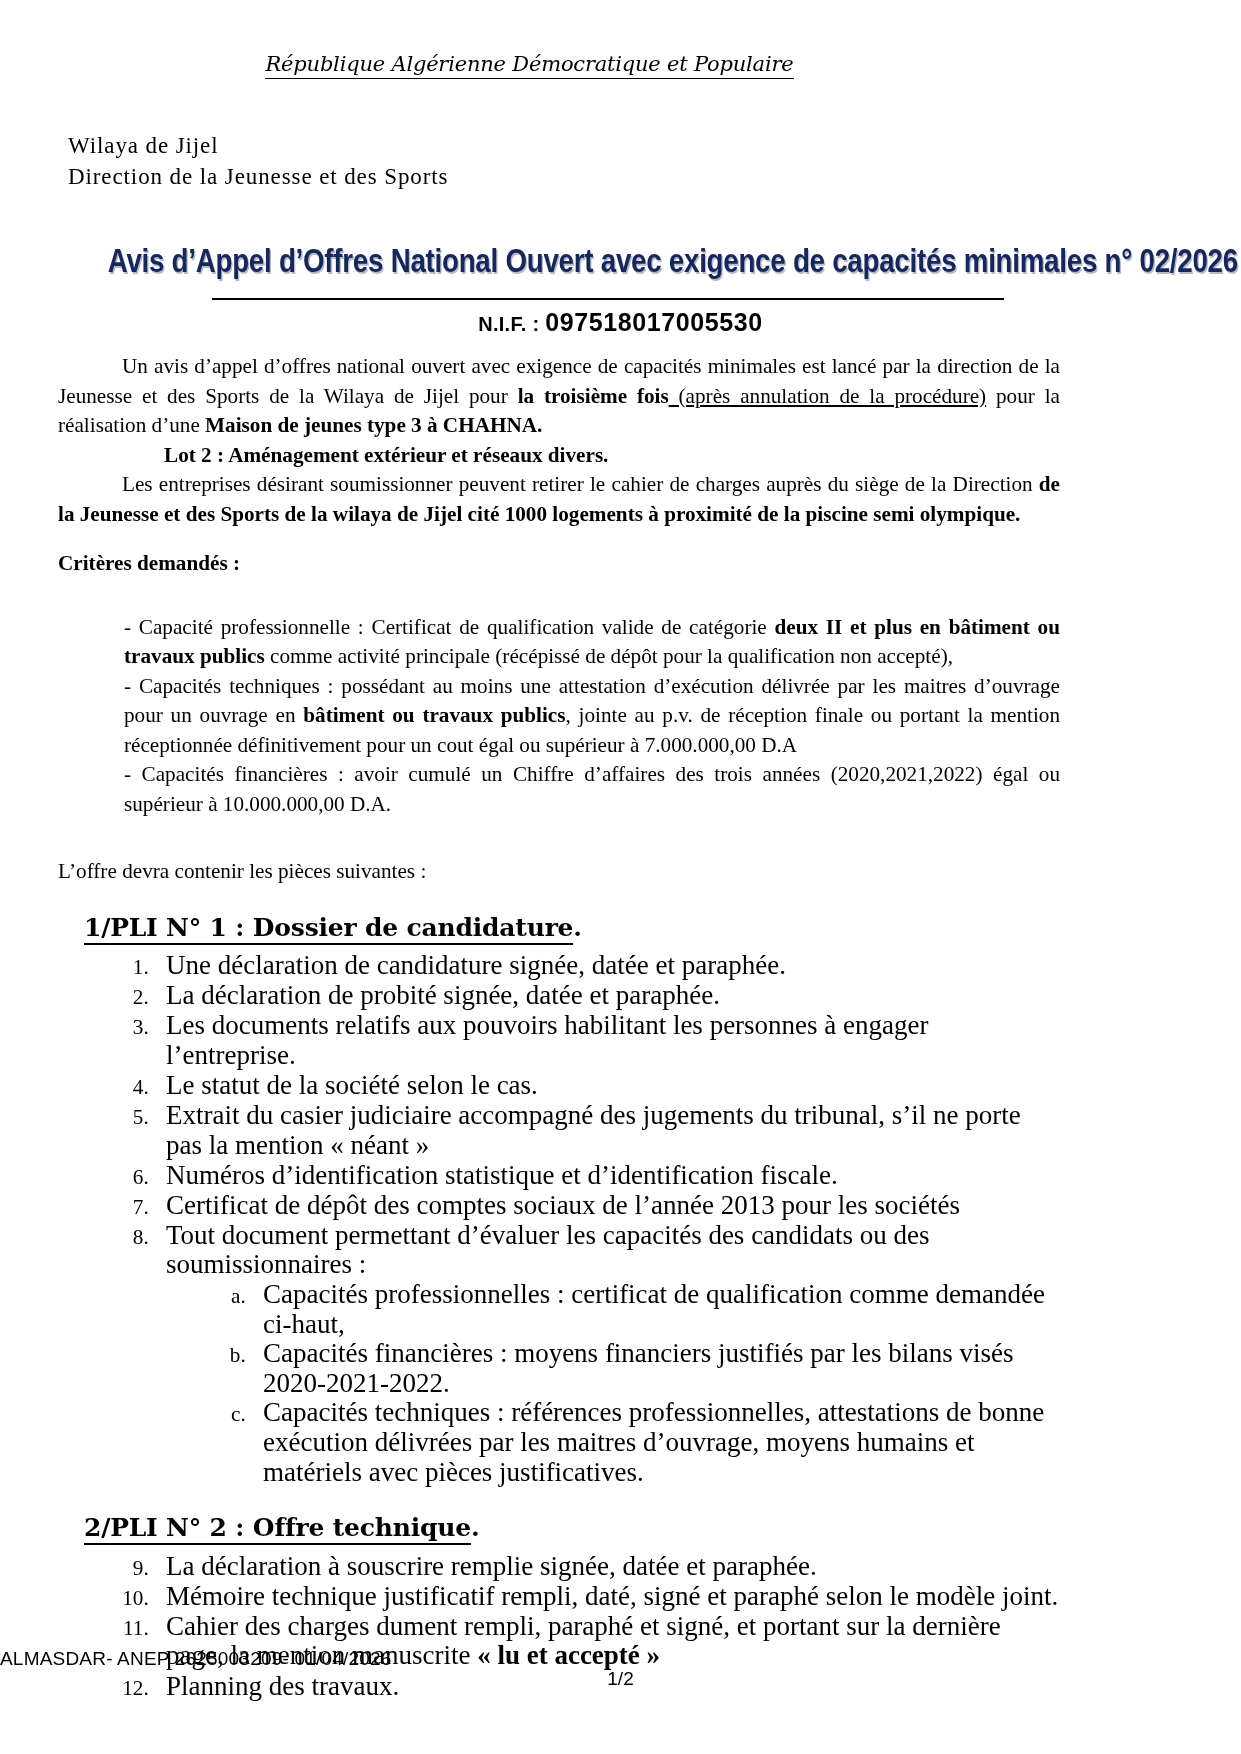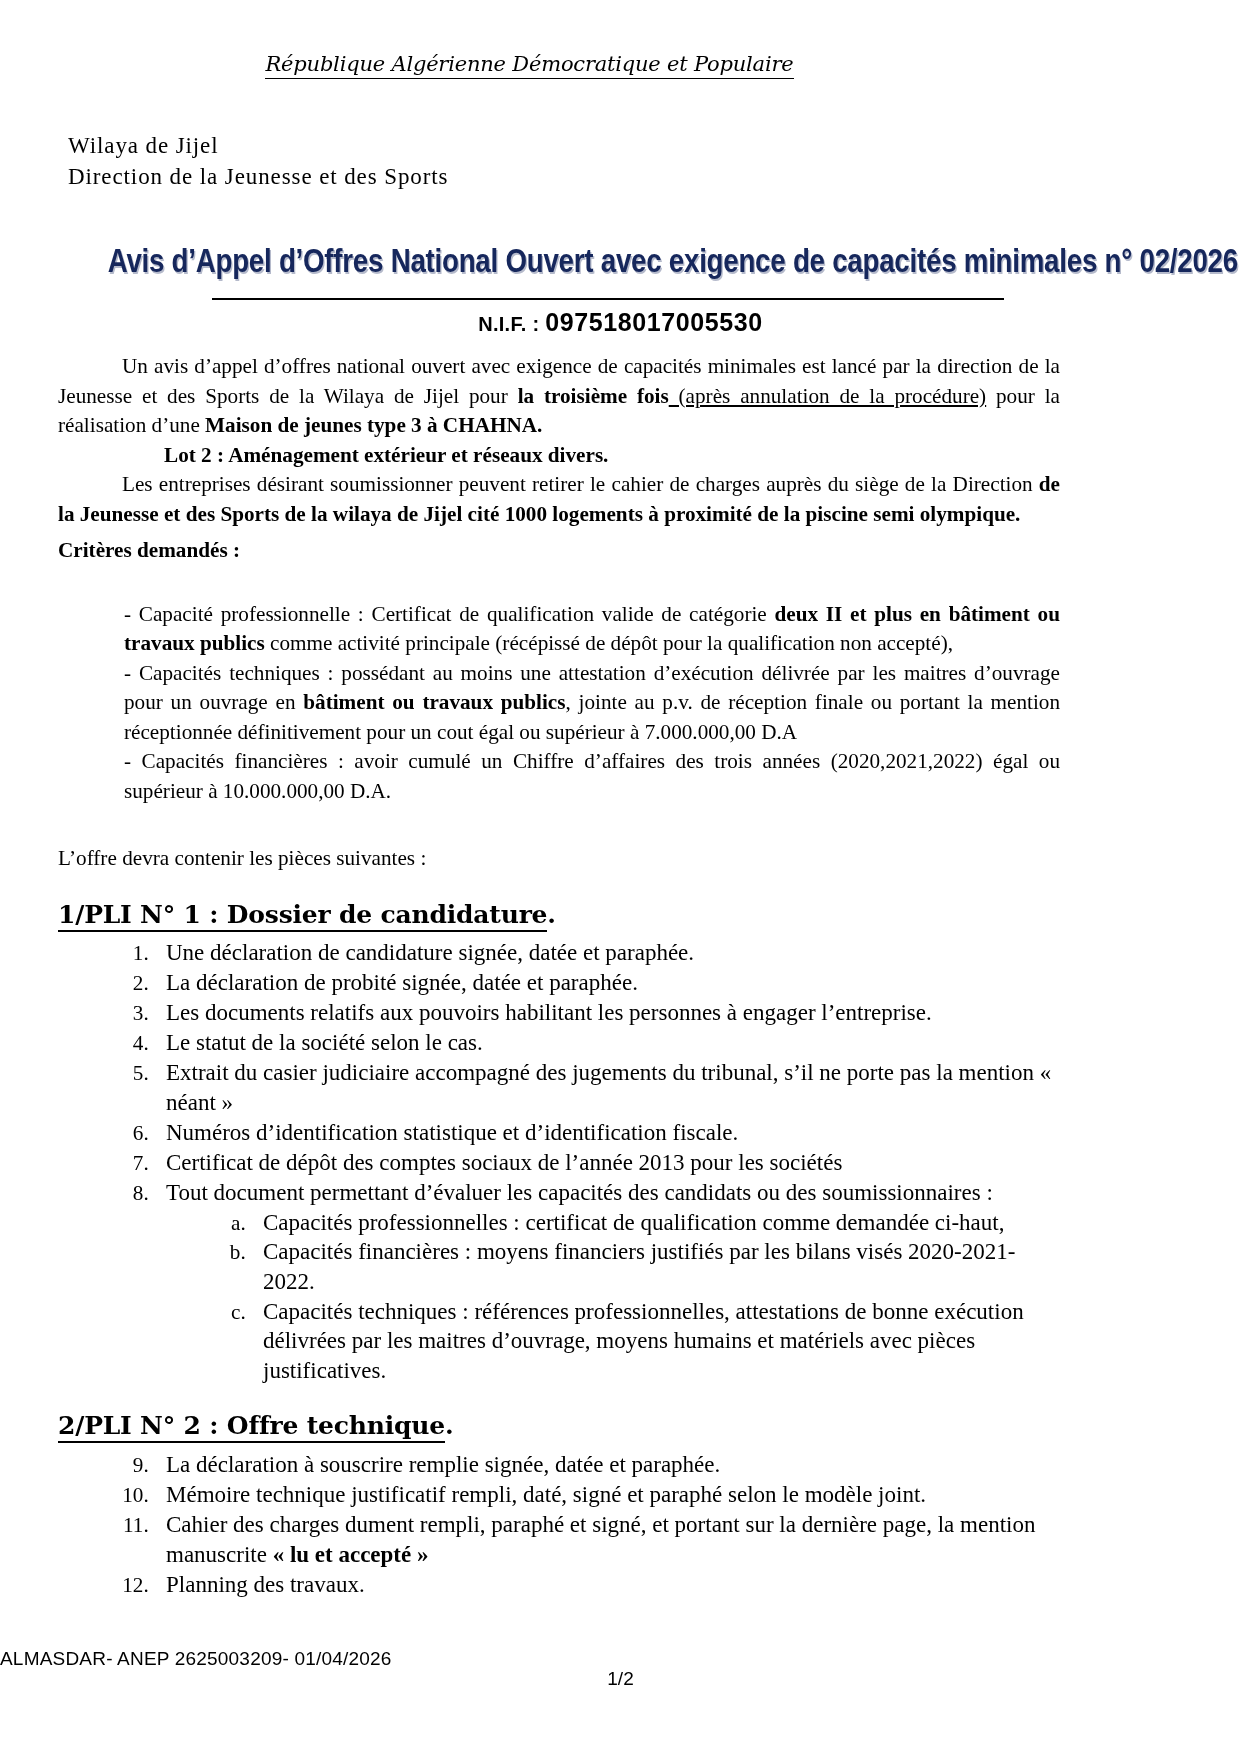"Critères demandés :" .criteria-head { margin-top: 7px -> 20px }
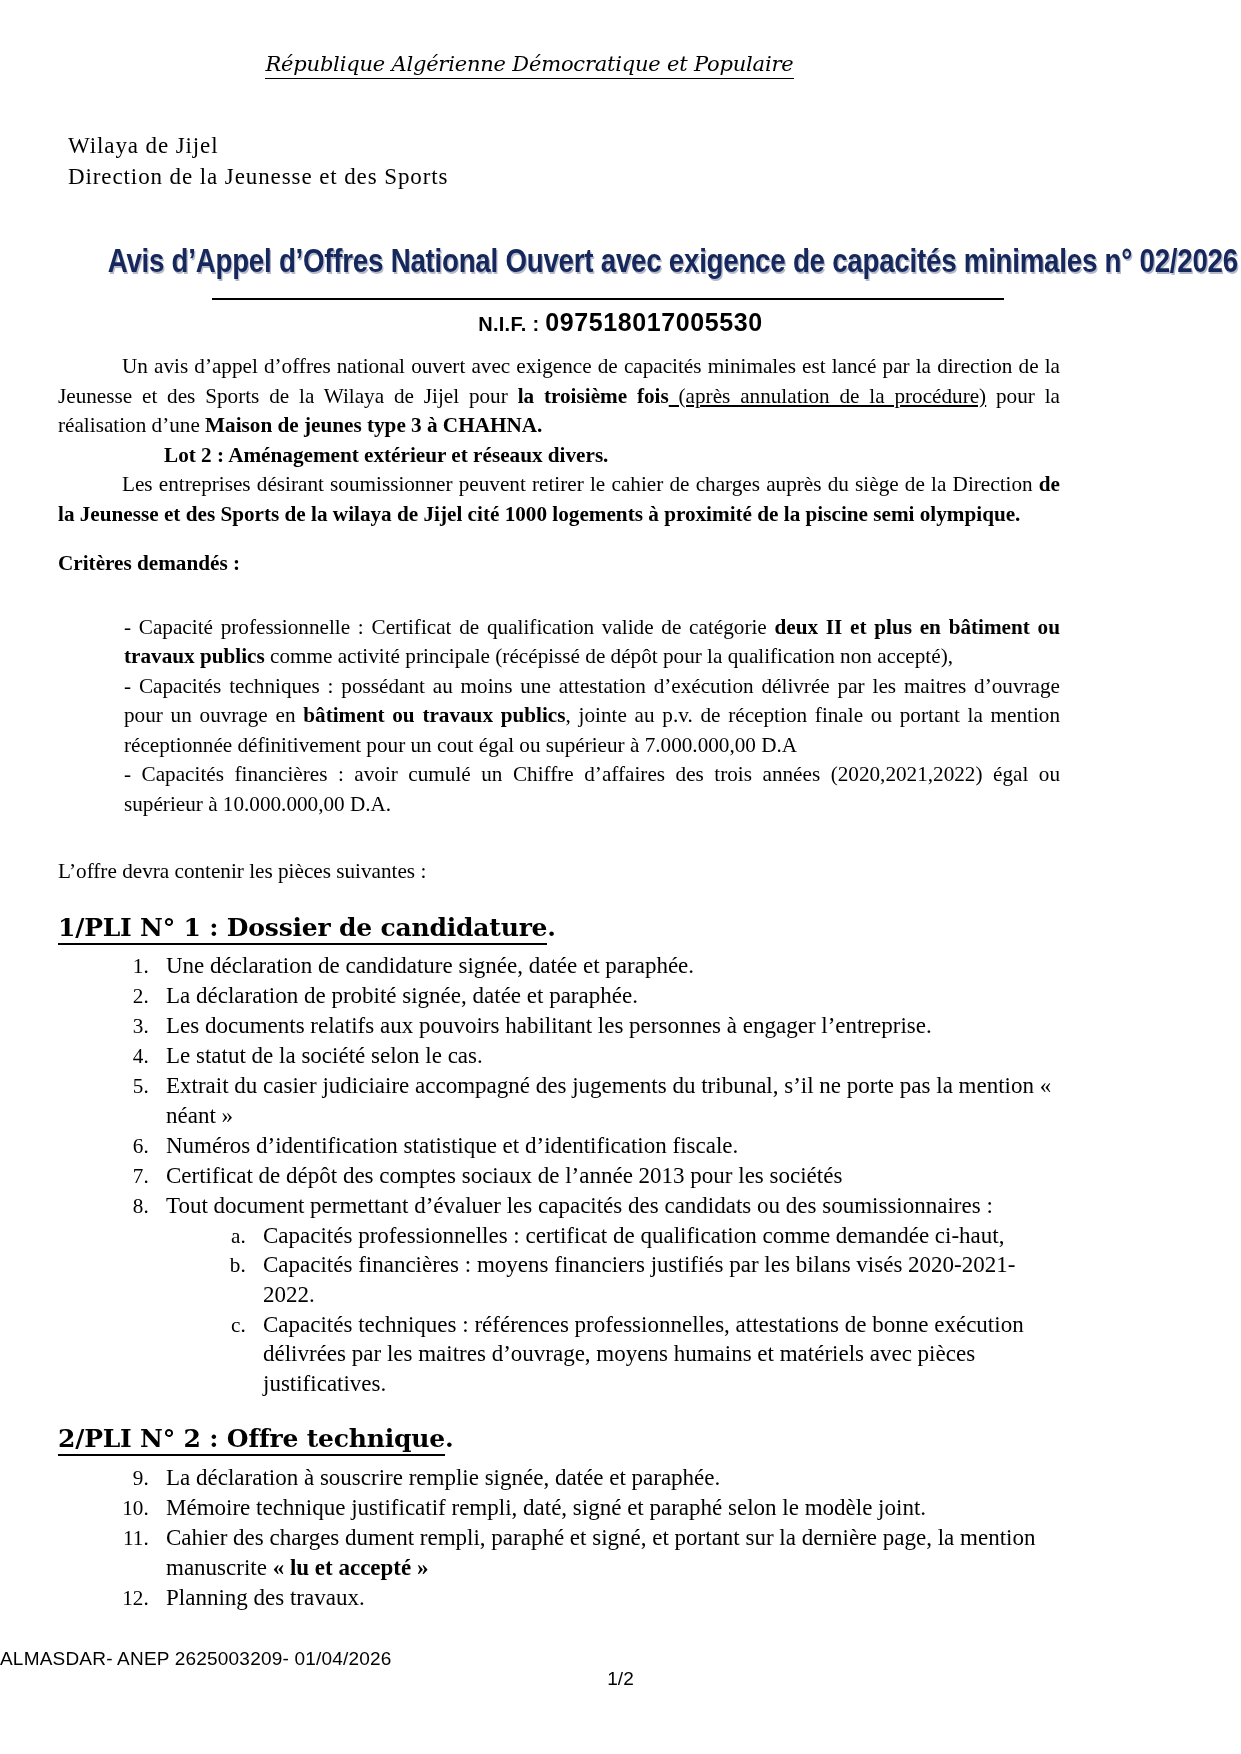"1/PLI N° 1 : Dossier" .pli-head { margin-left: none -> 26px }
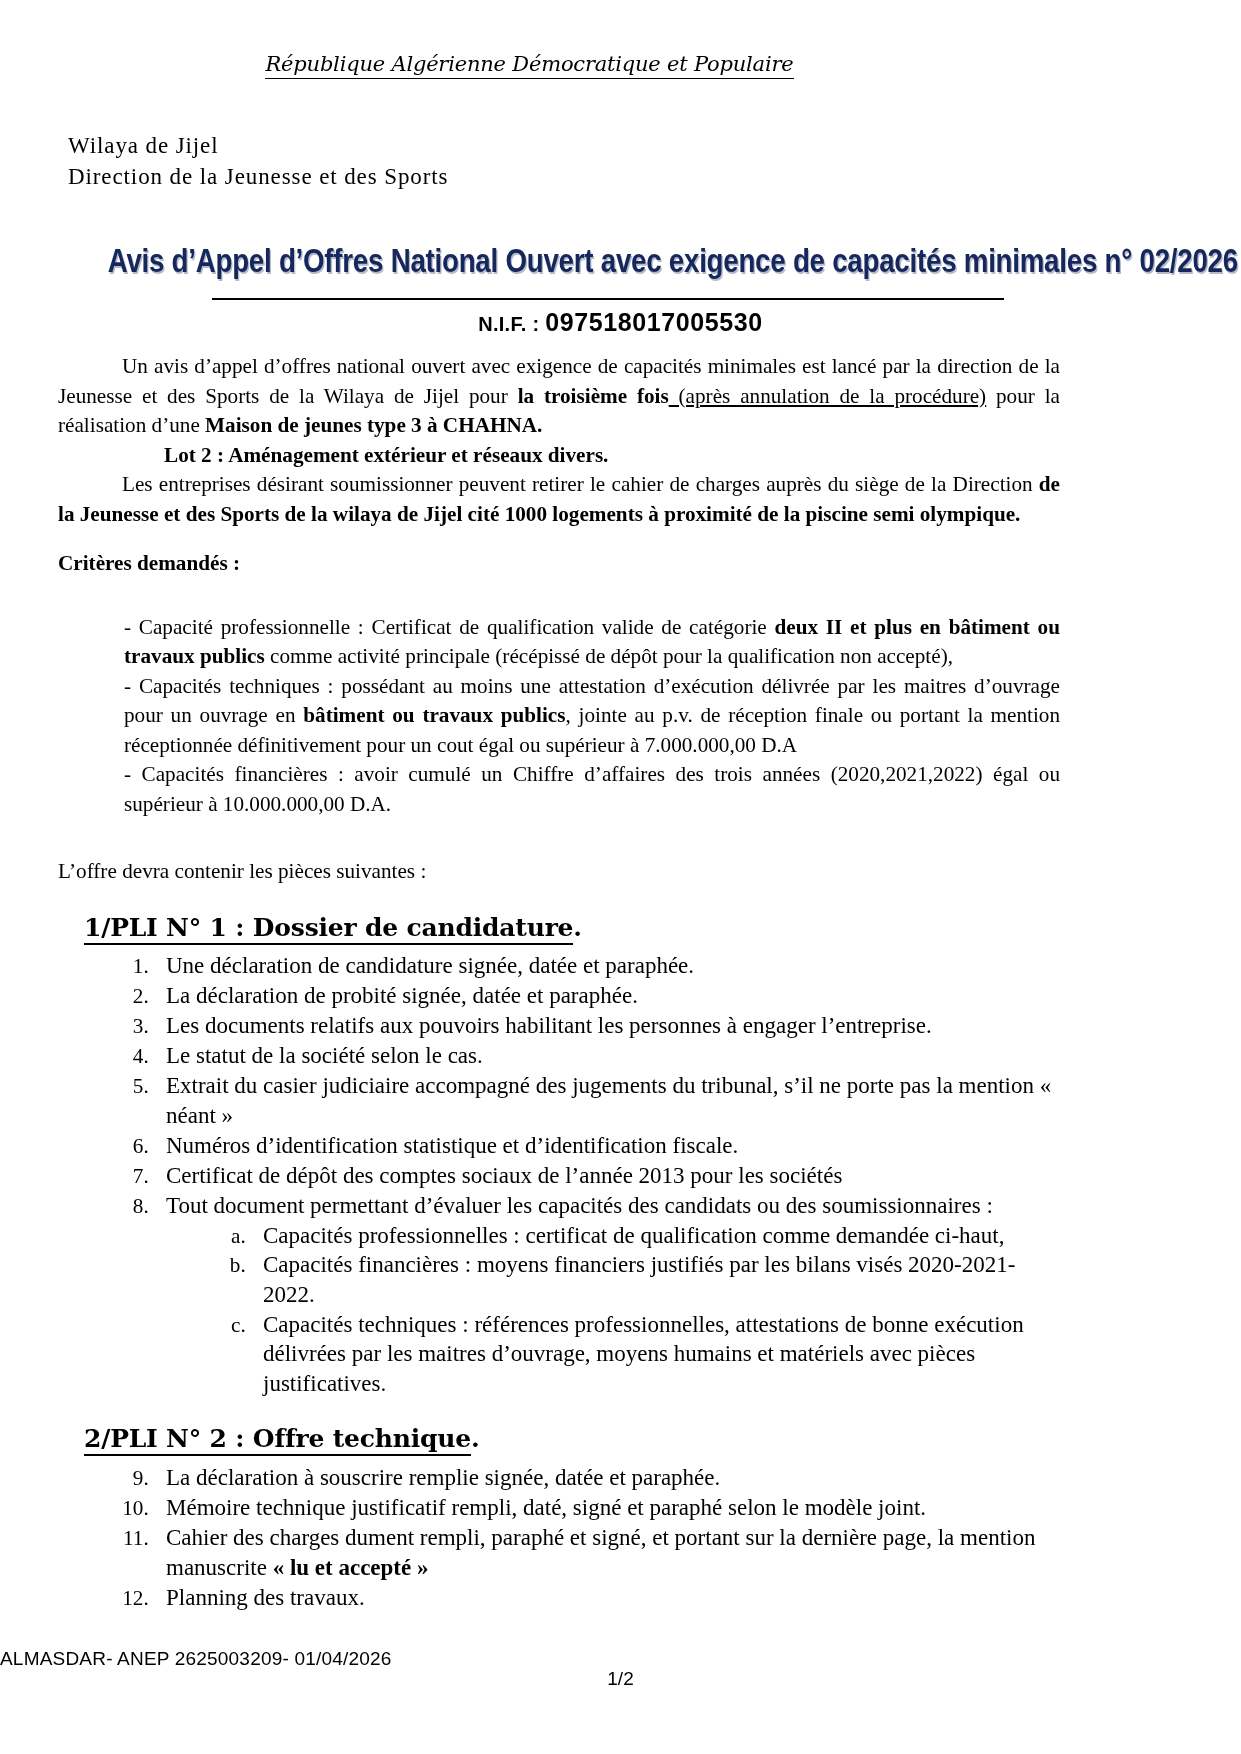"Une déclaration de candidature signée," ol.main-list { font-size: 23px -> 27px }
